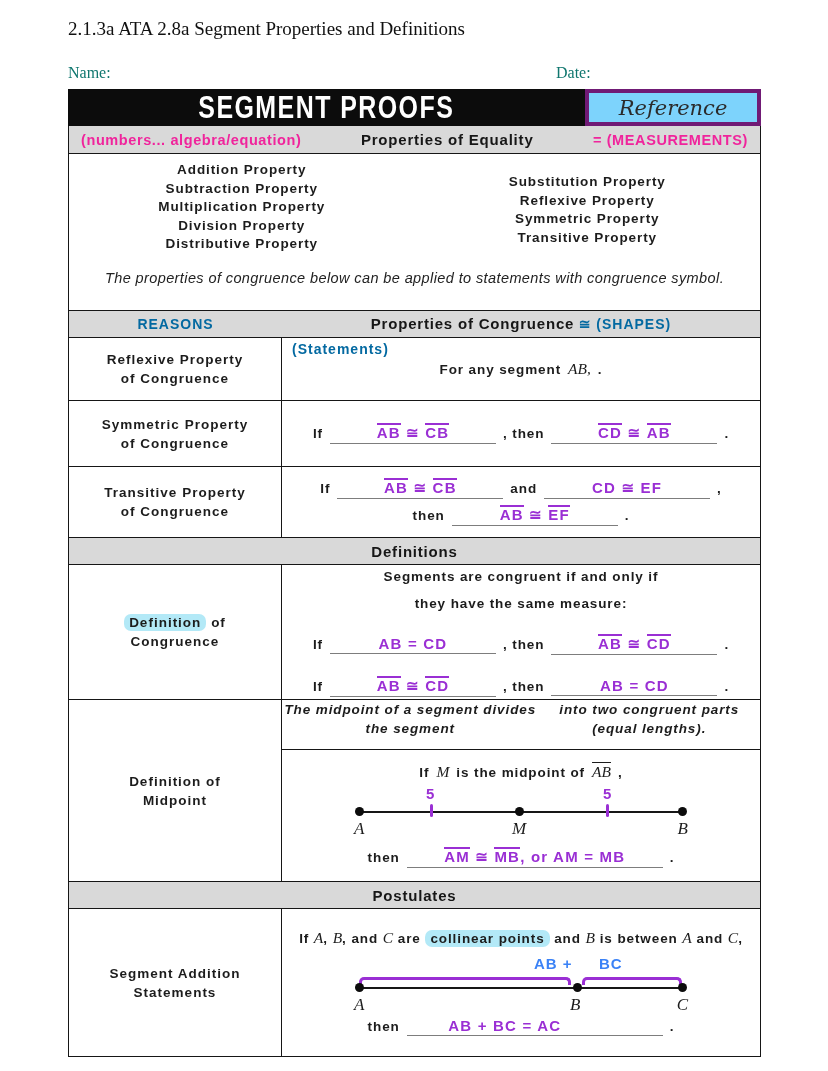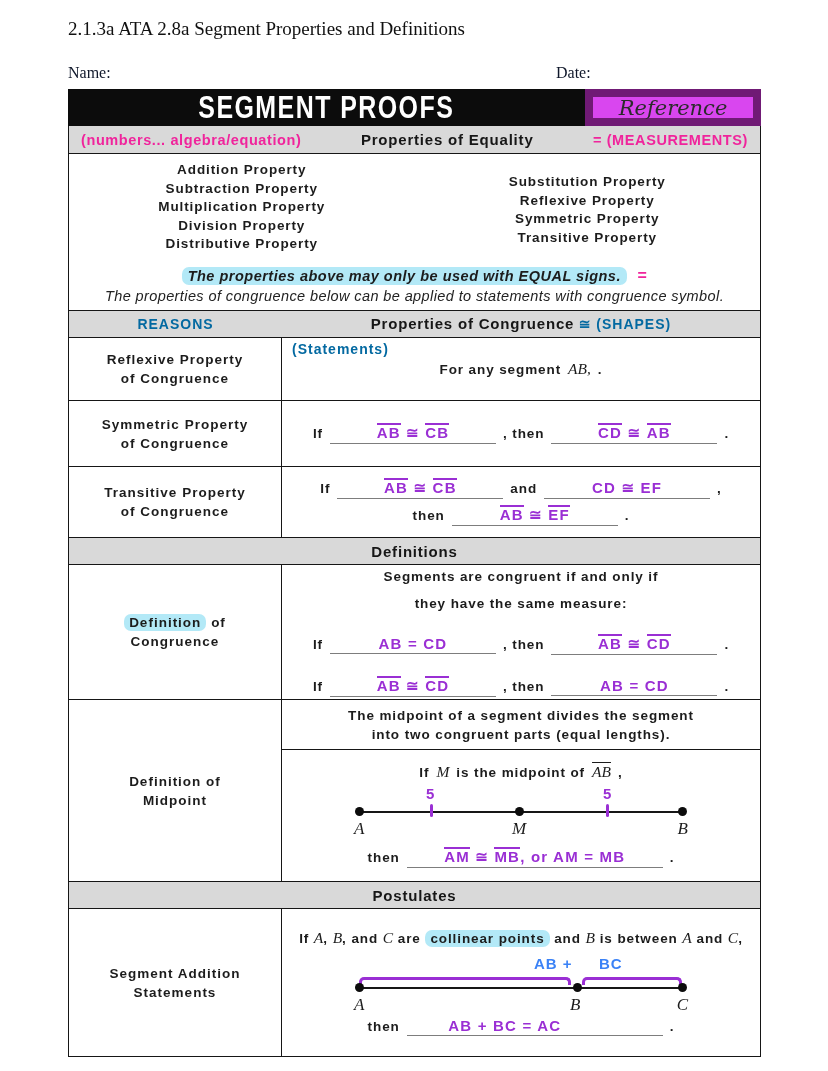"Name:" .name-date-row { color: #0f172a -> #0f766e }
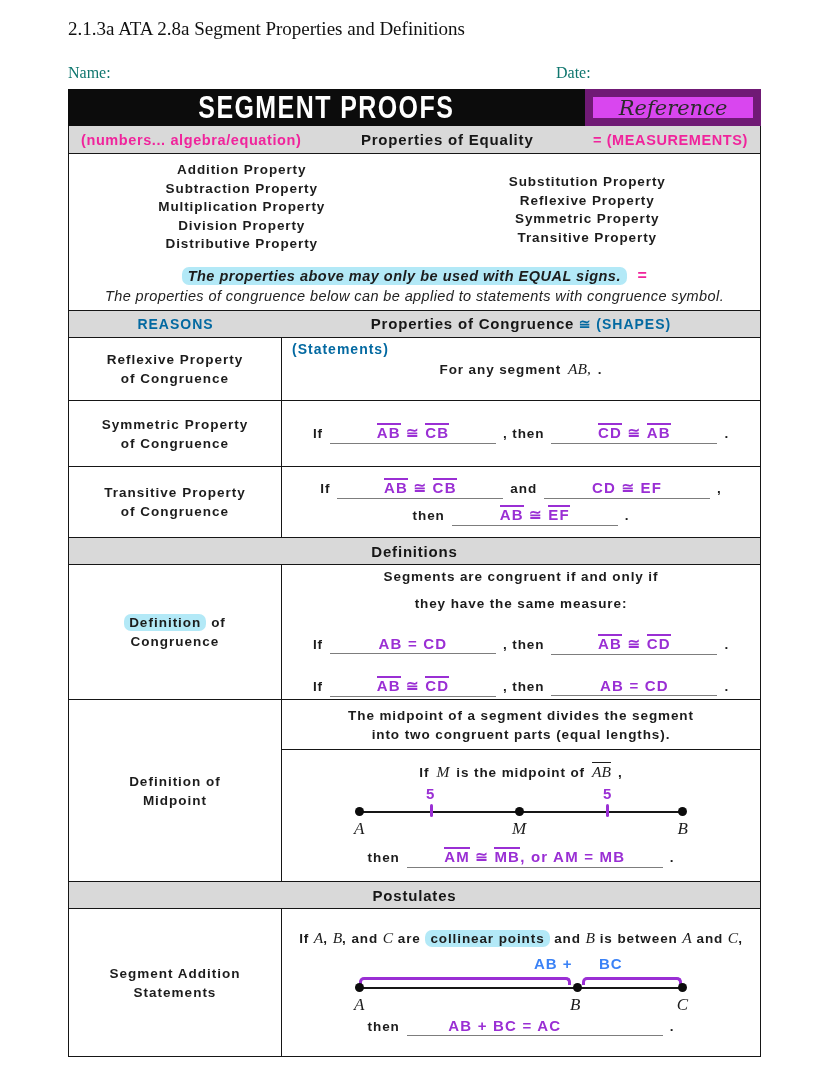"Reference" .ref-box { background: #d946ef -> #7dd3fc; border: 8px solid #701a75 -> 4px solid #701a75 }
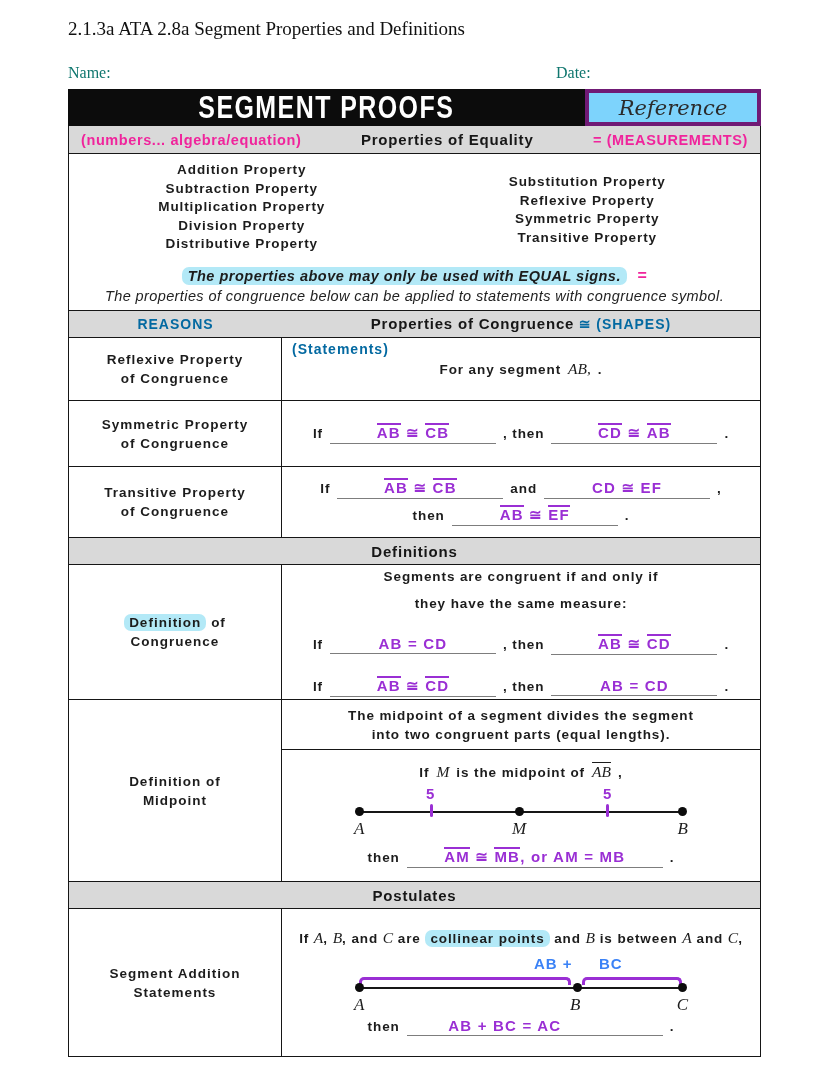"The properties above may only" div.note-line1 { html: <div> <span>The properties above may only be used with EQUAL signs.</span> <span>=</span> </div> -> none }
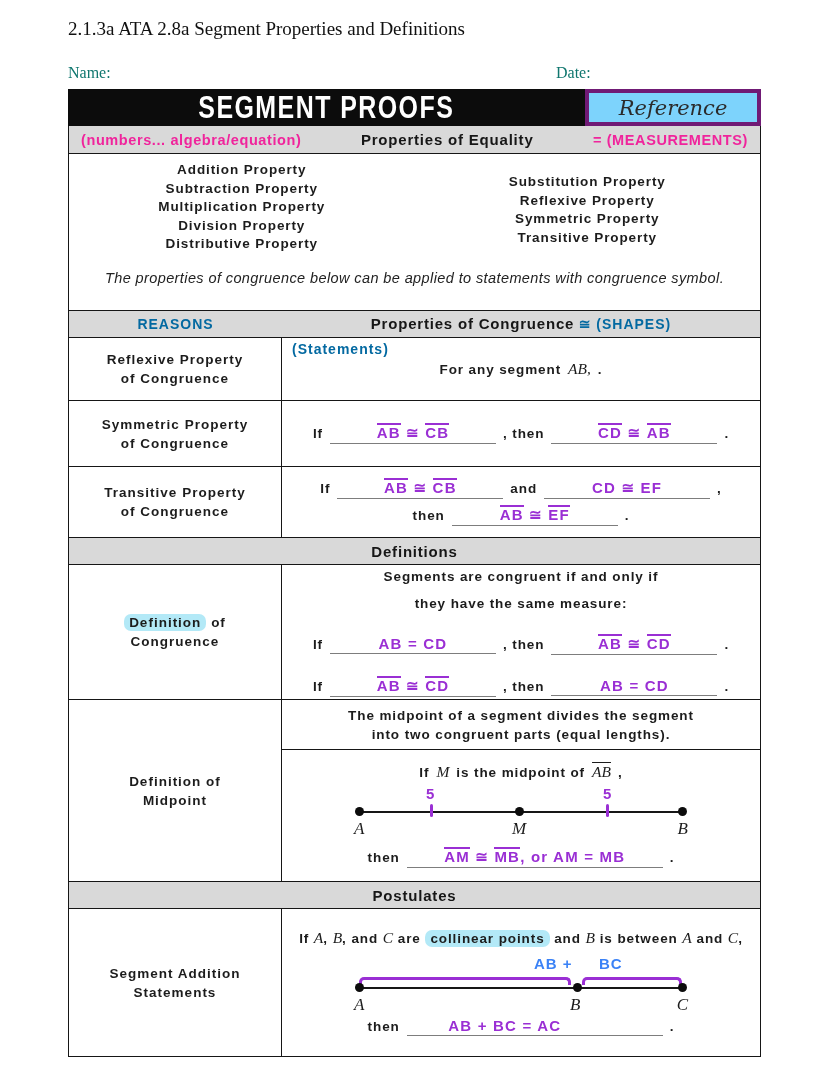"The midpoint of a segment" .mid-desc { flex-direction: column -> row; font-style: none -> italic }
